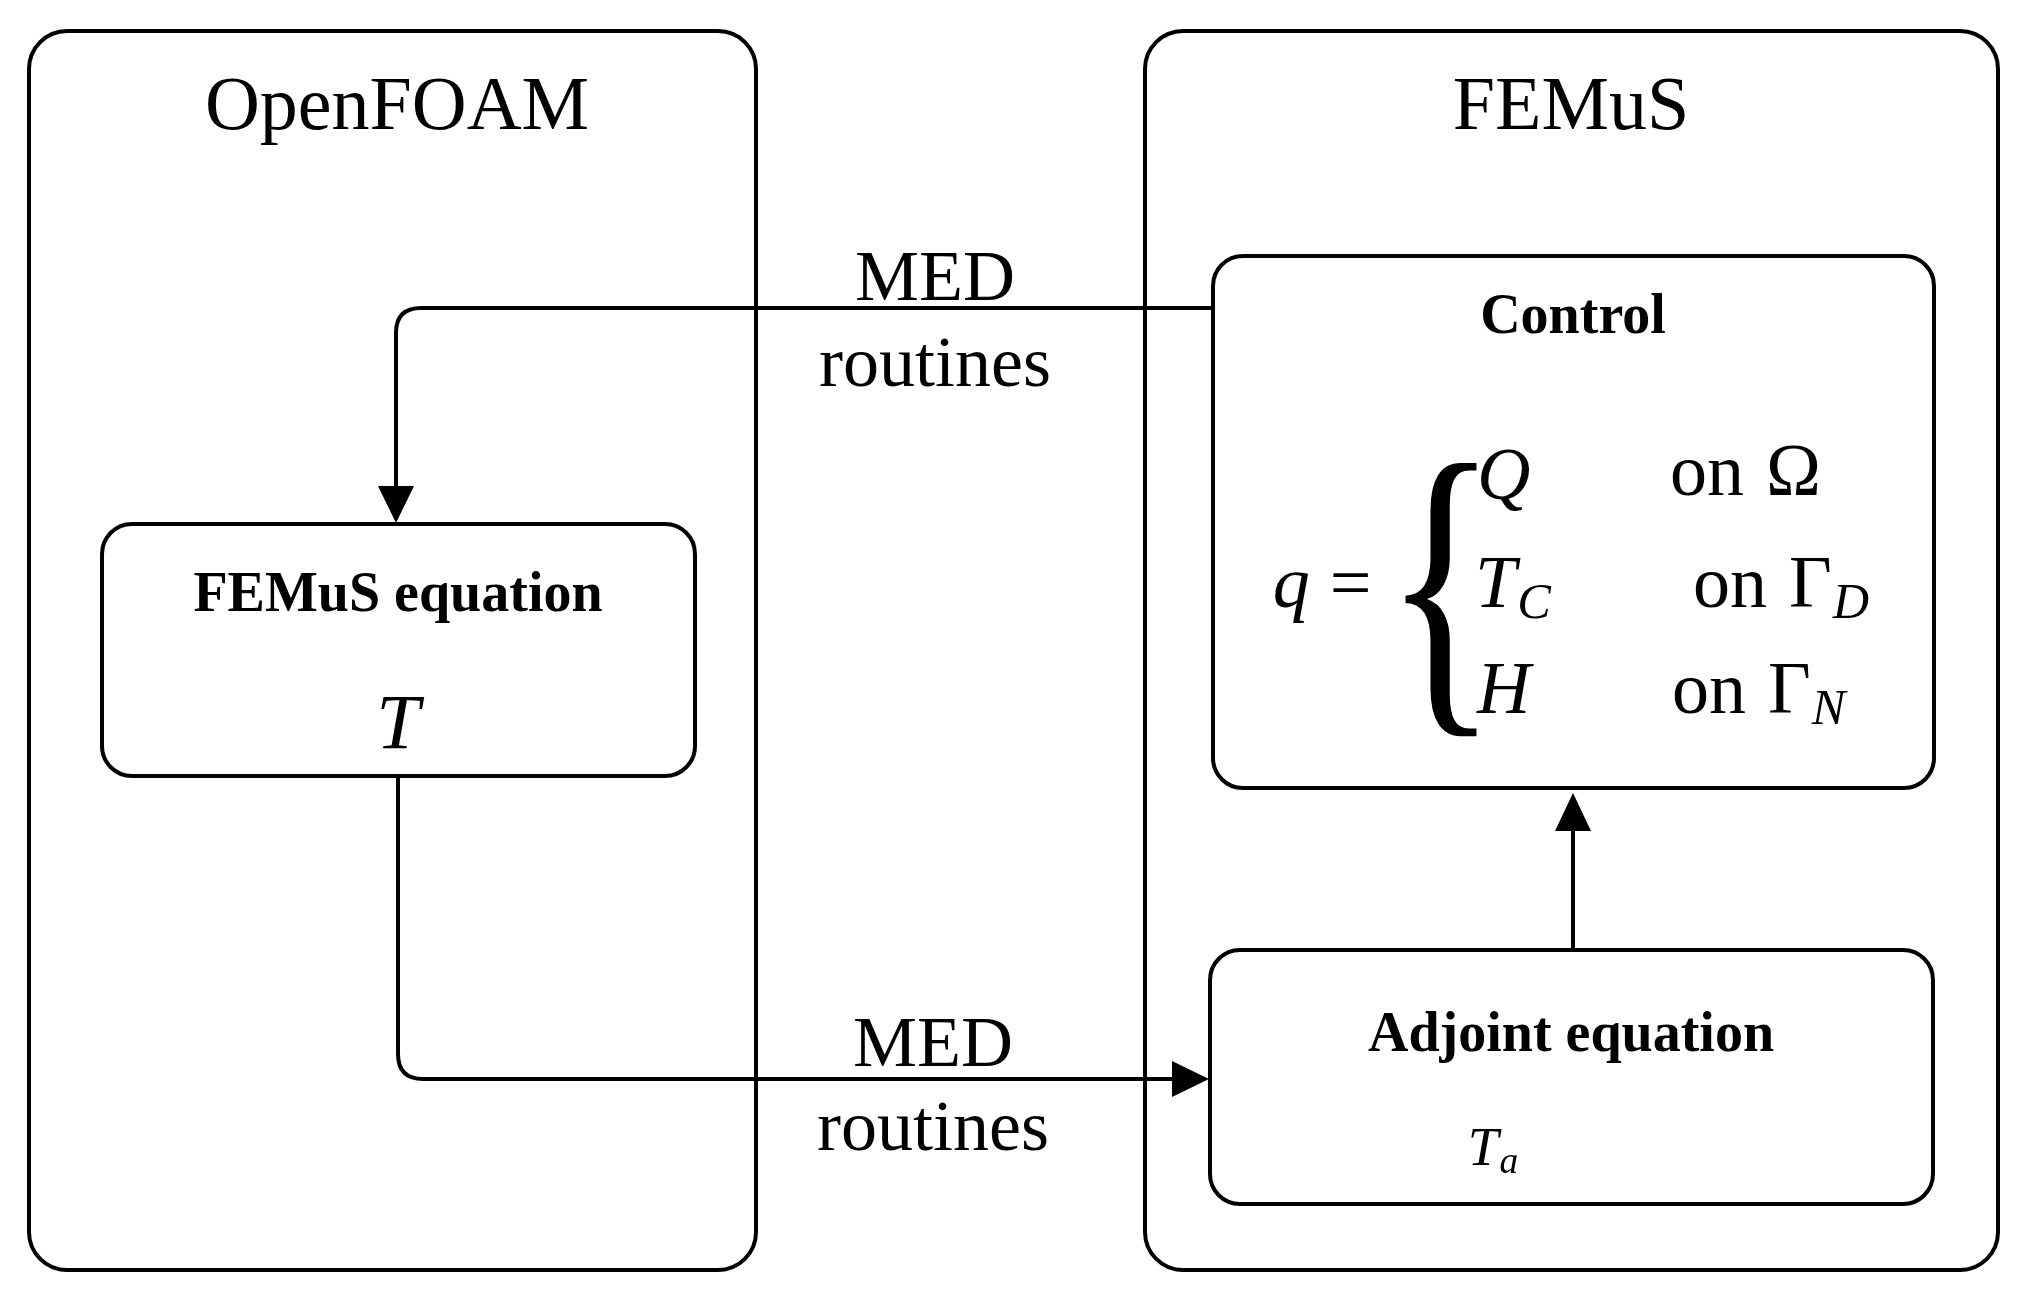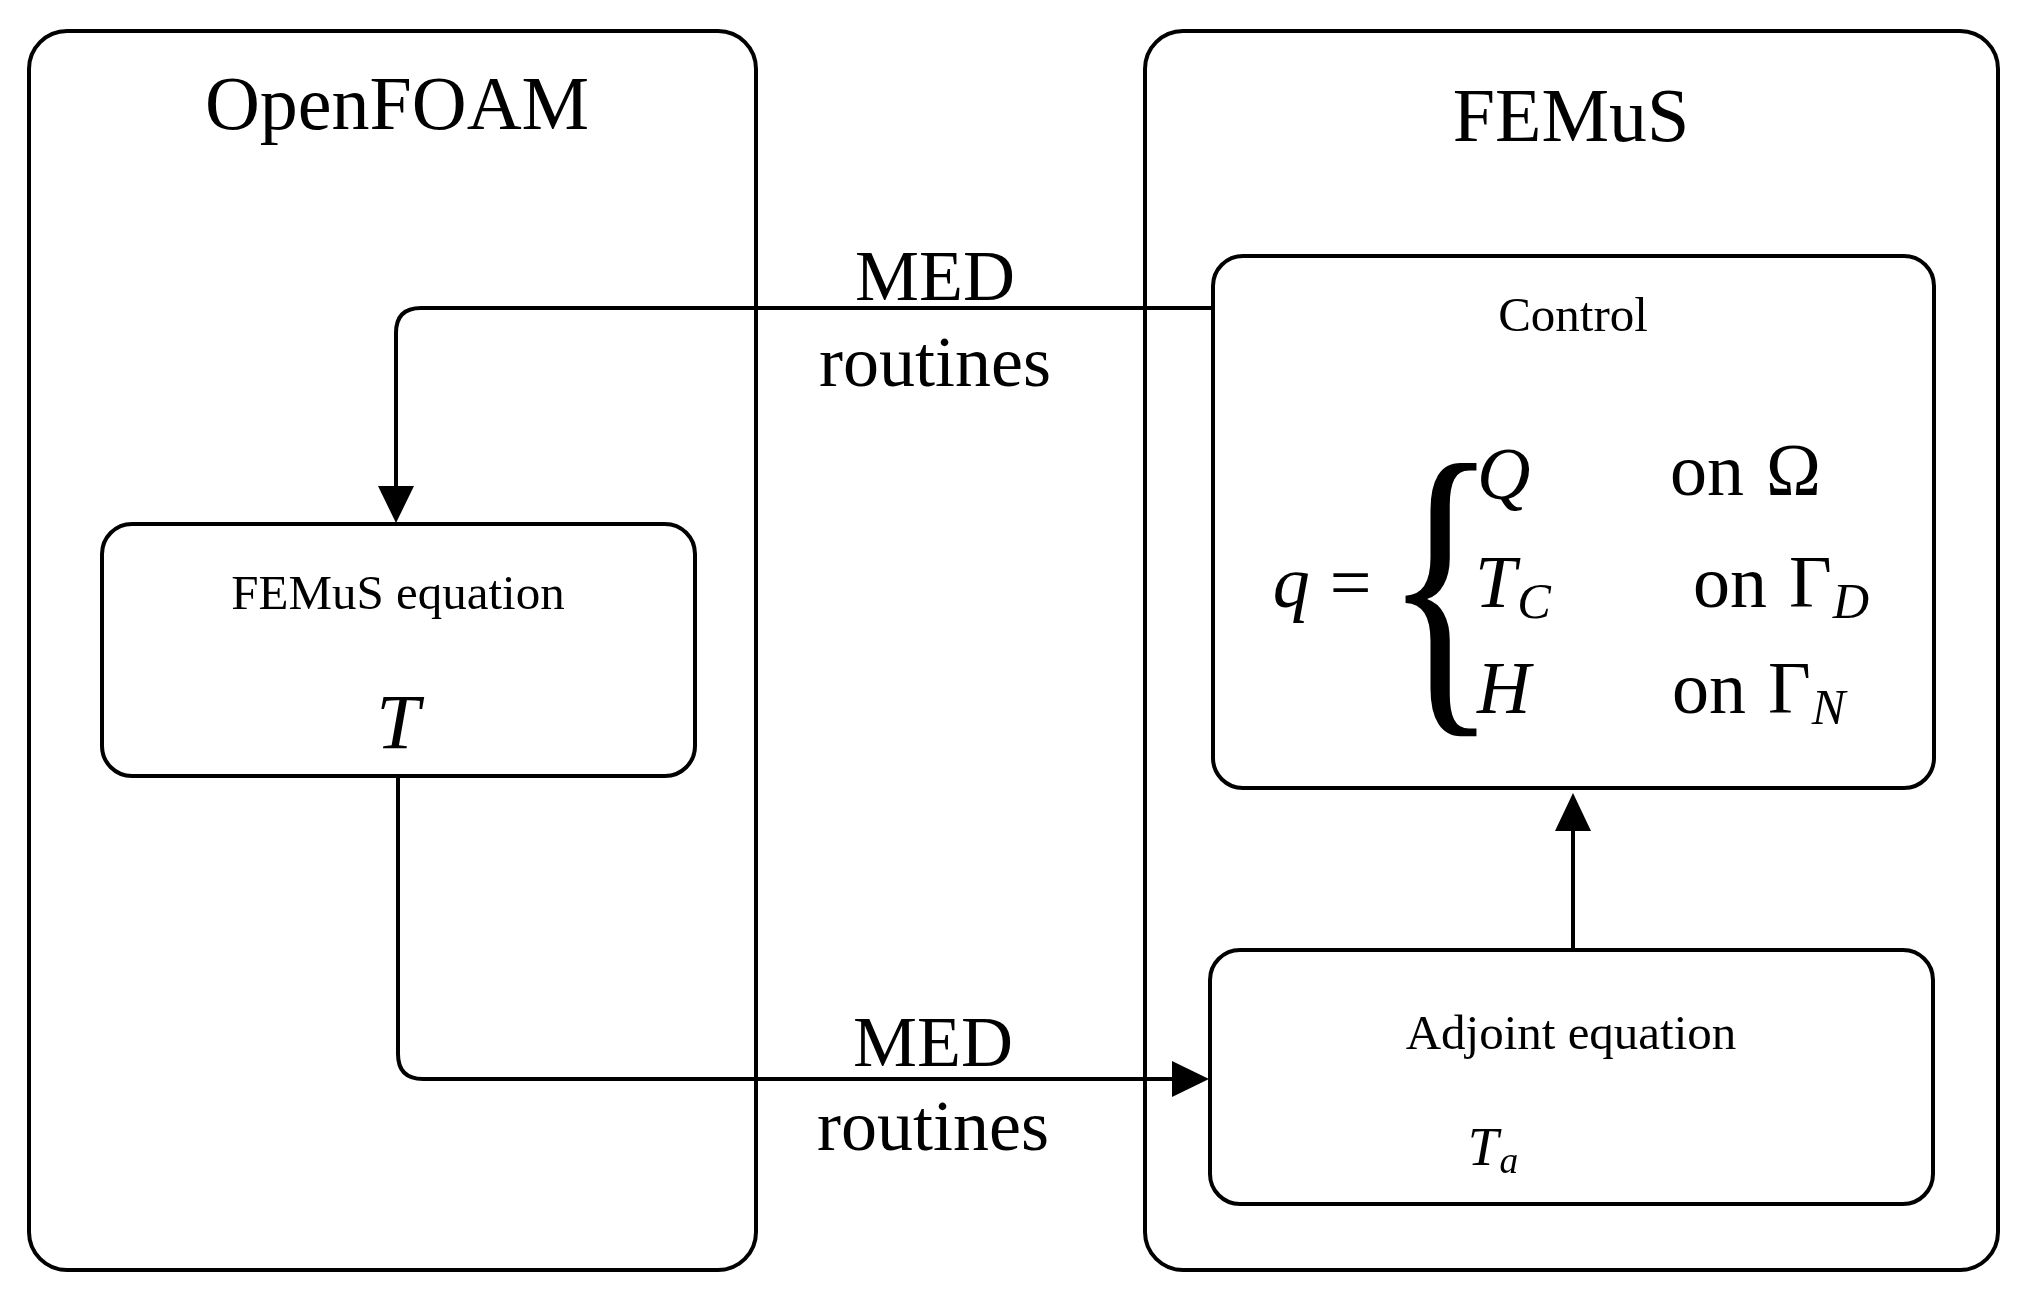"FEMuS" .femus-title { margin-top: 12px -> none }
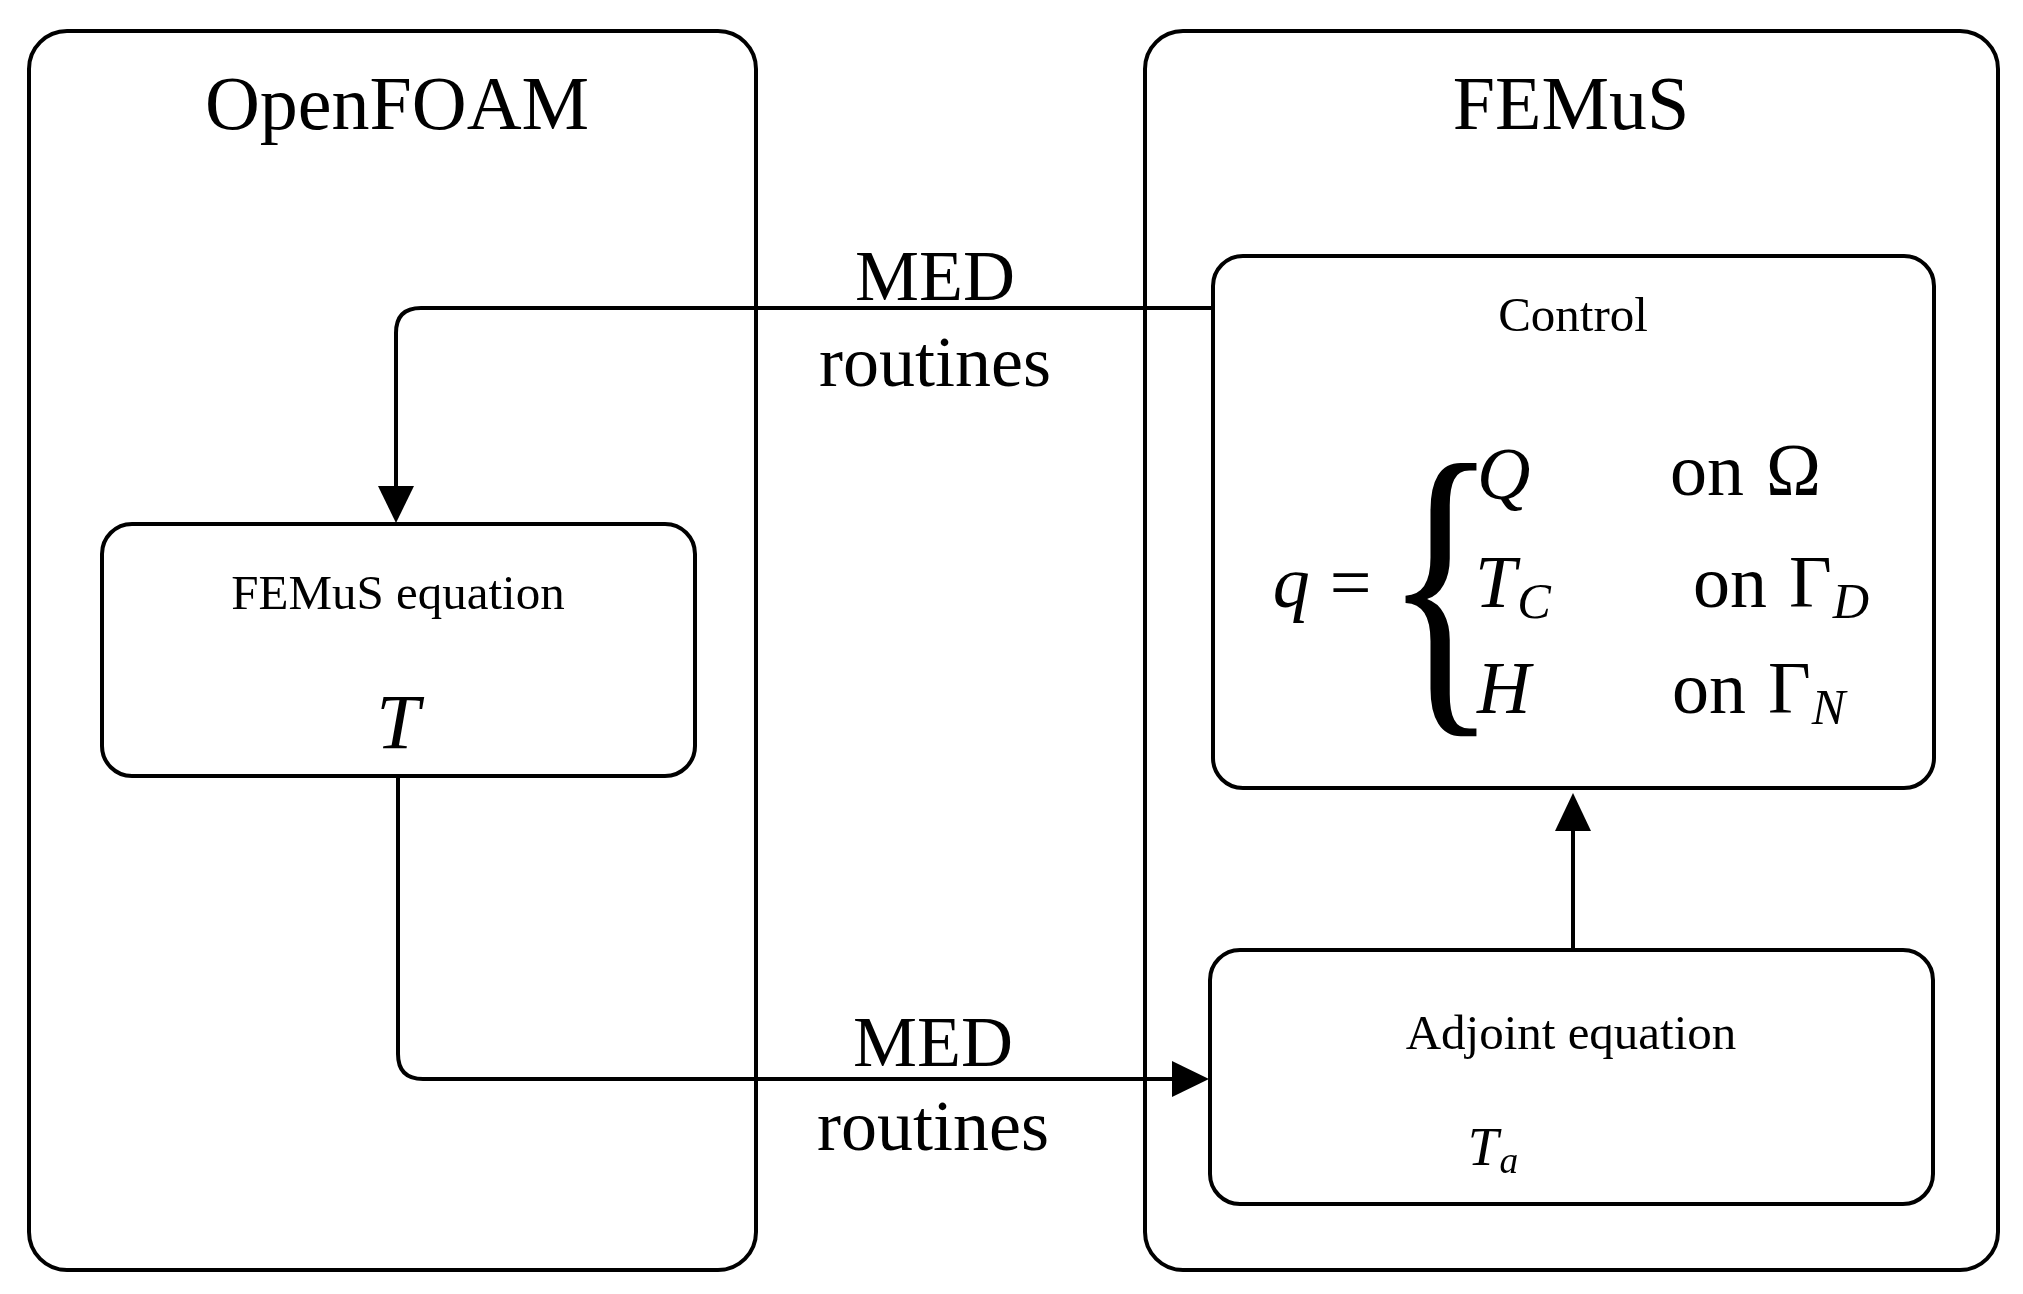"Control" .node-title { font-size: 49px -> 56px; font-weight: normal -> bold }
